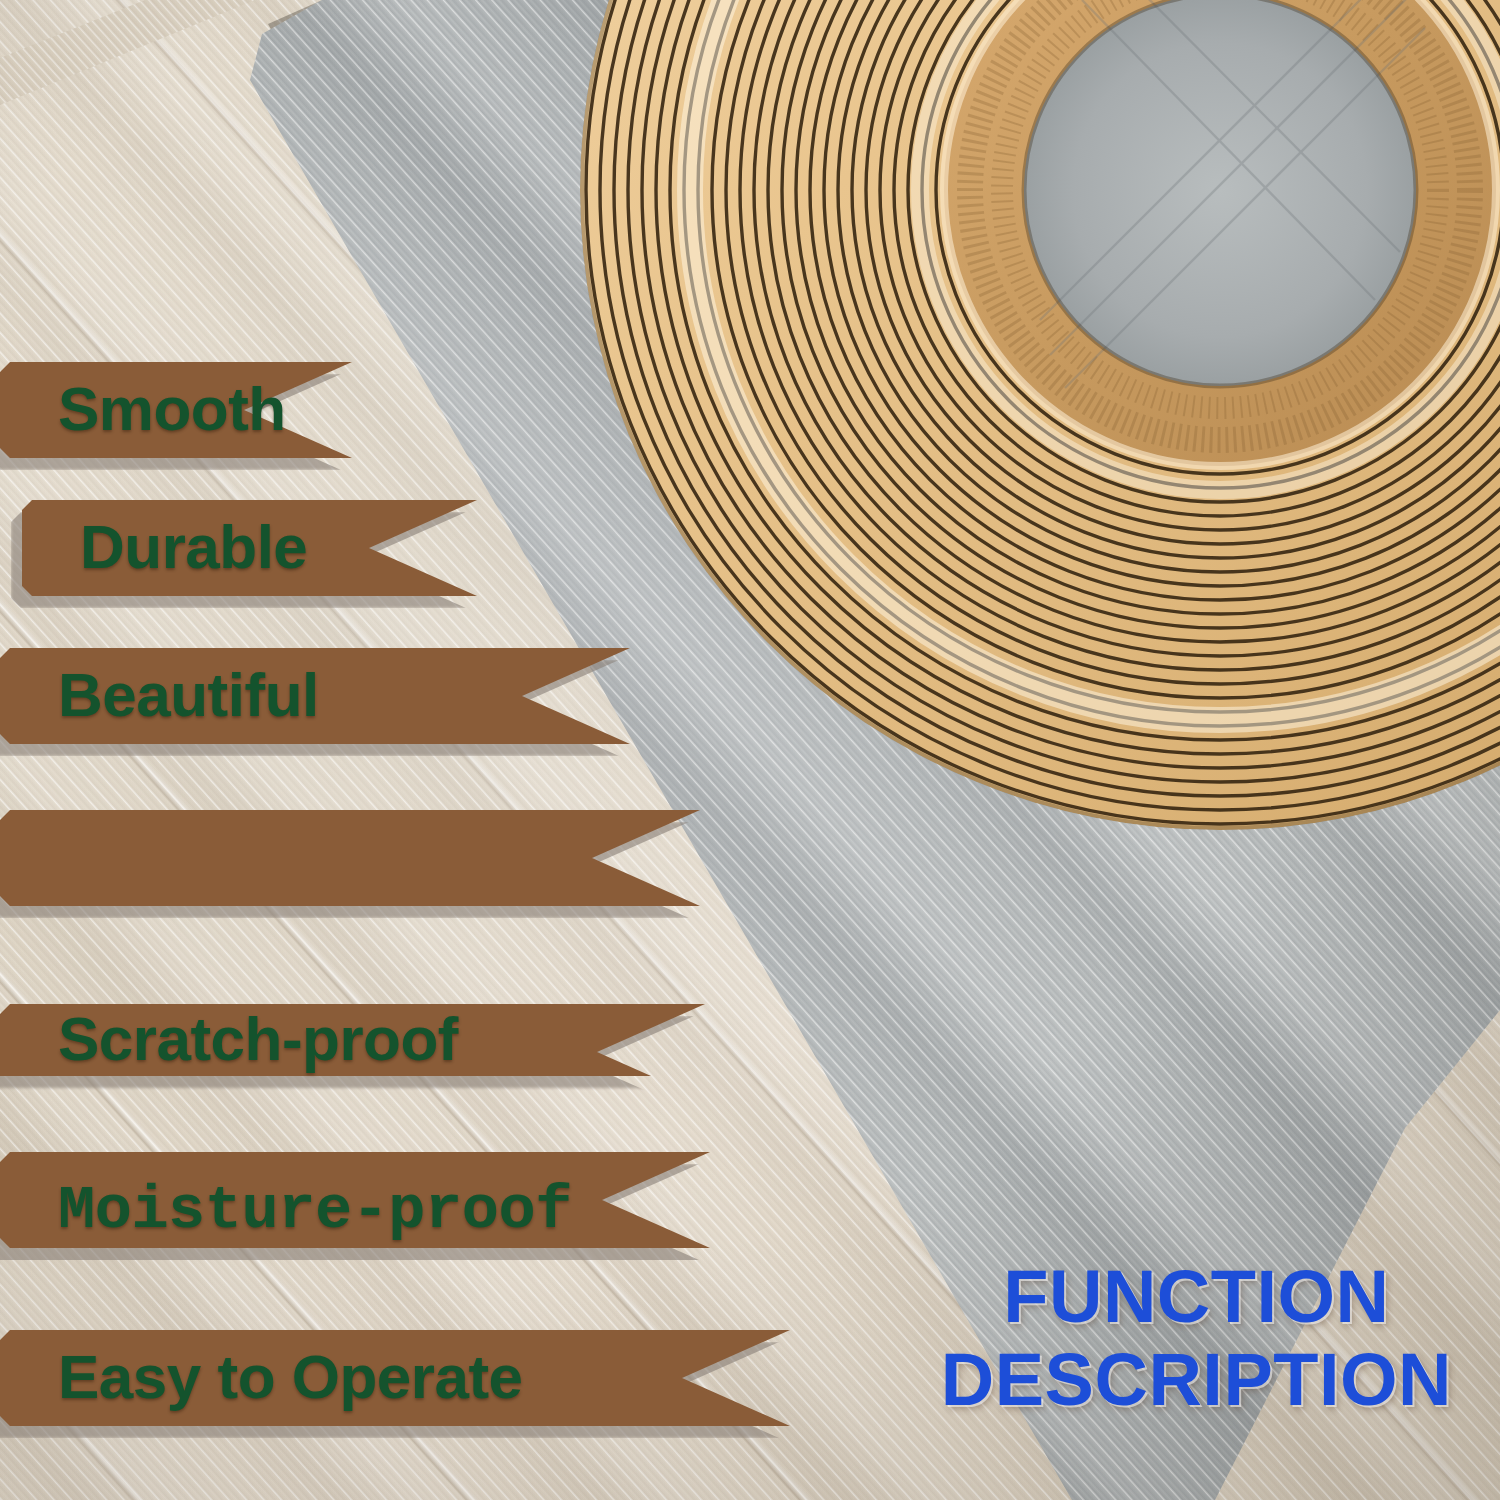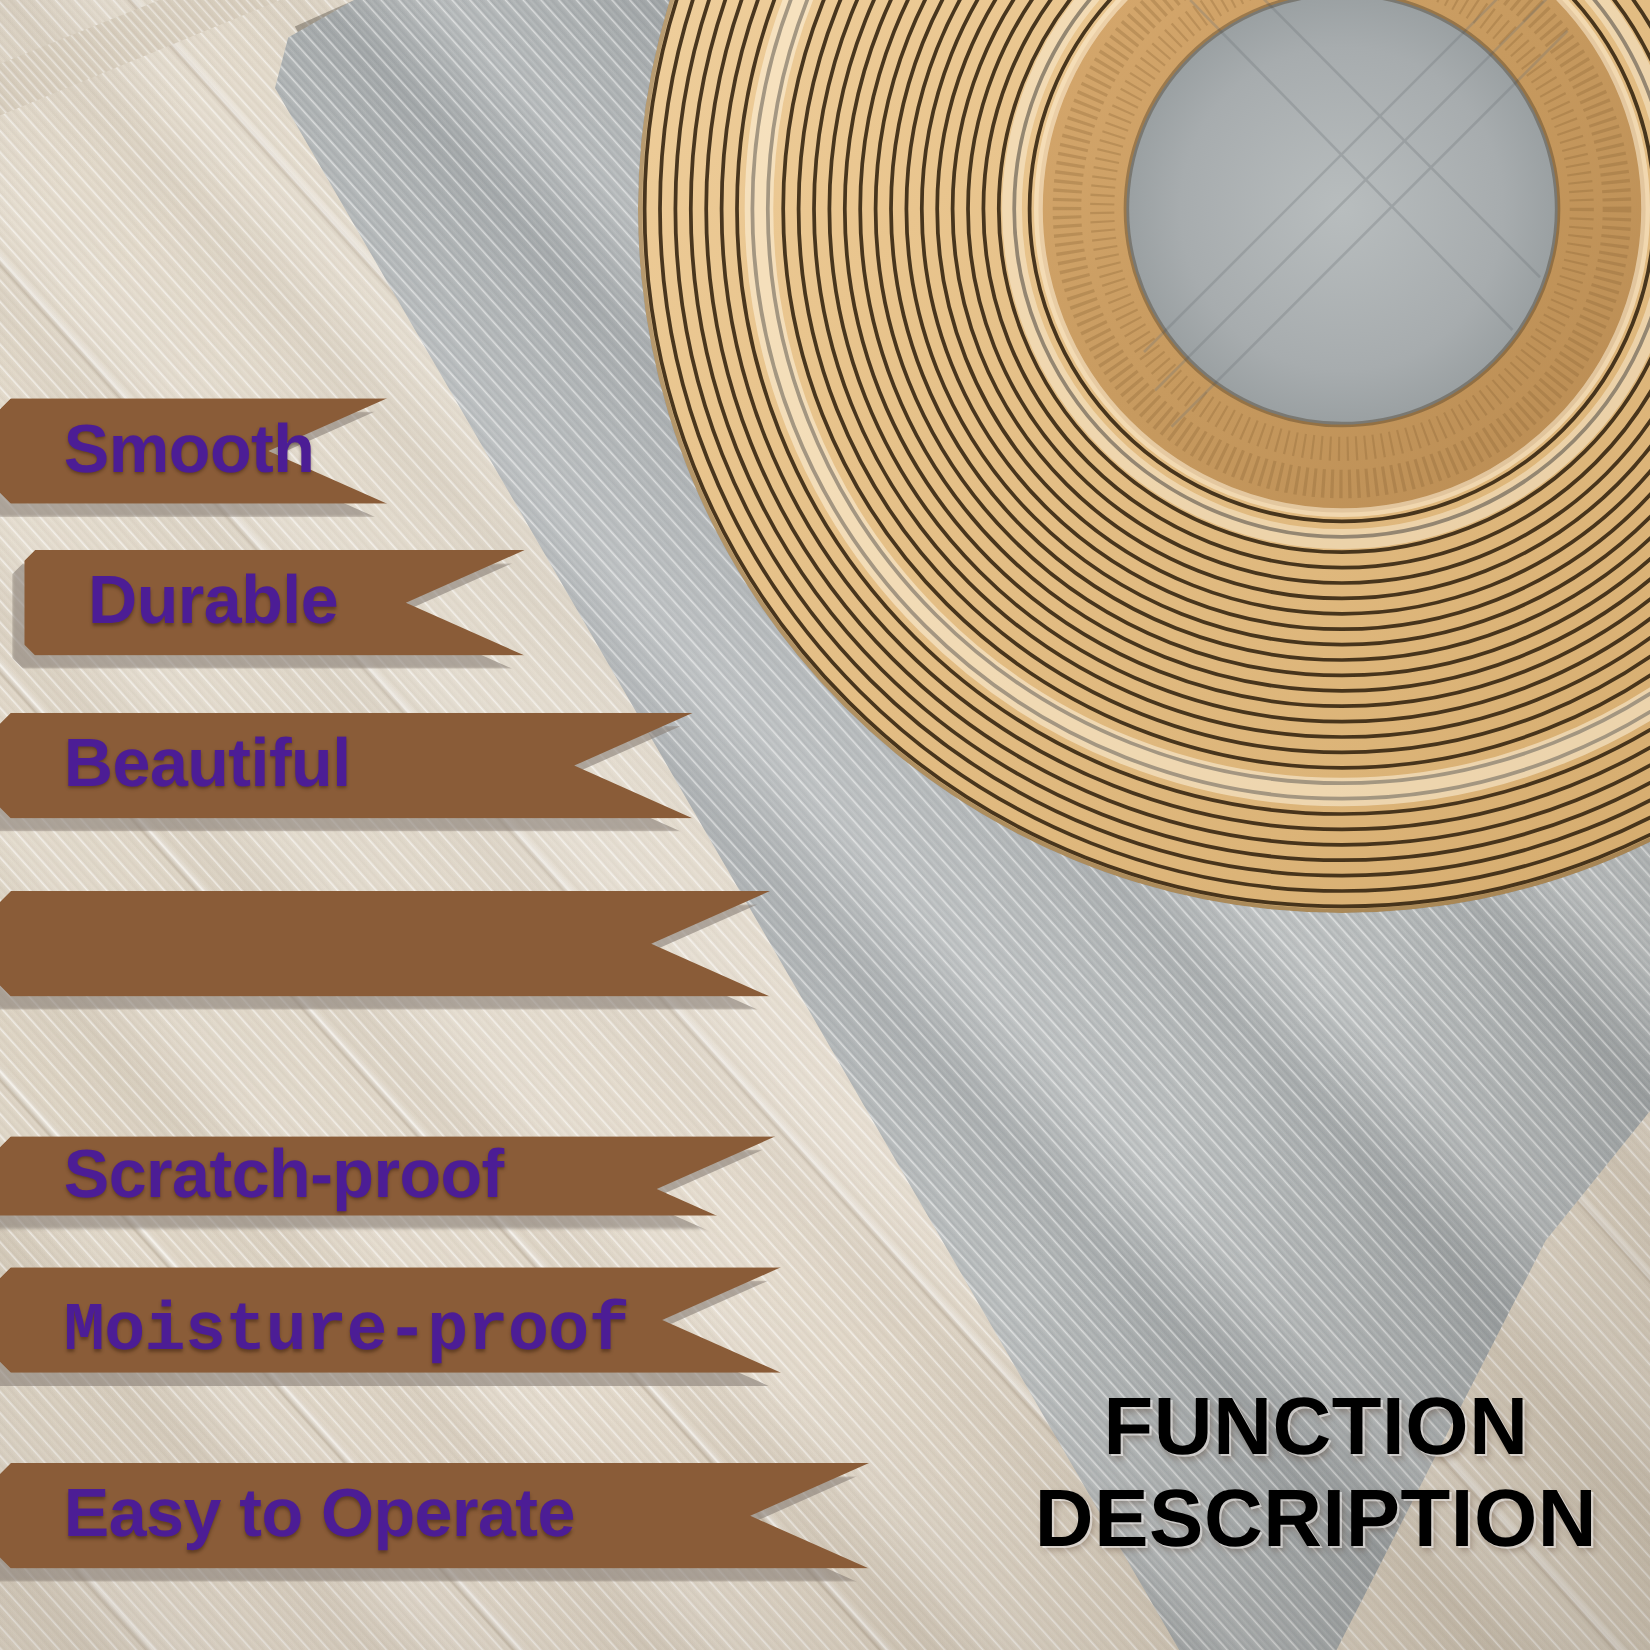"Smooth" .banner-label { color: #4c1d95 -> #14532d }
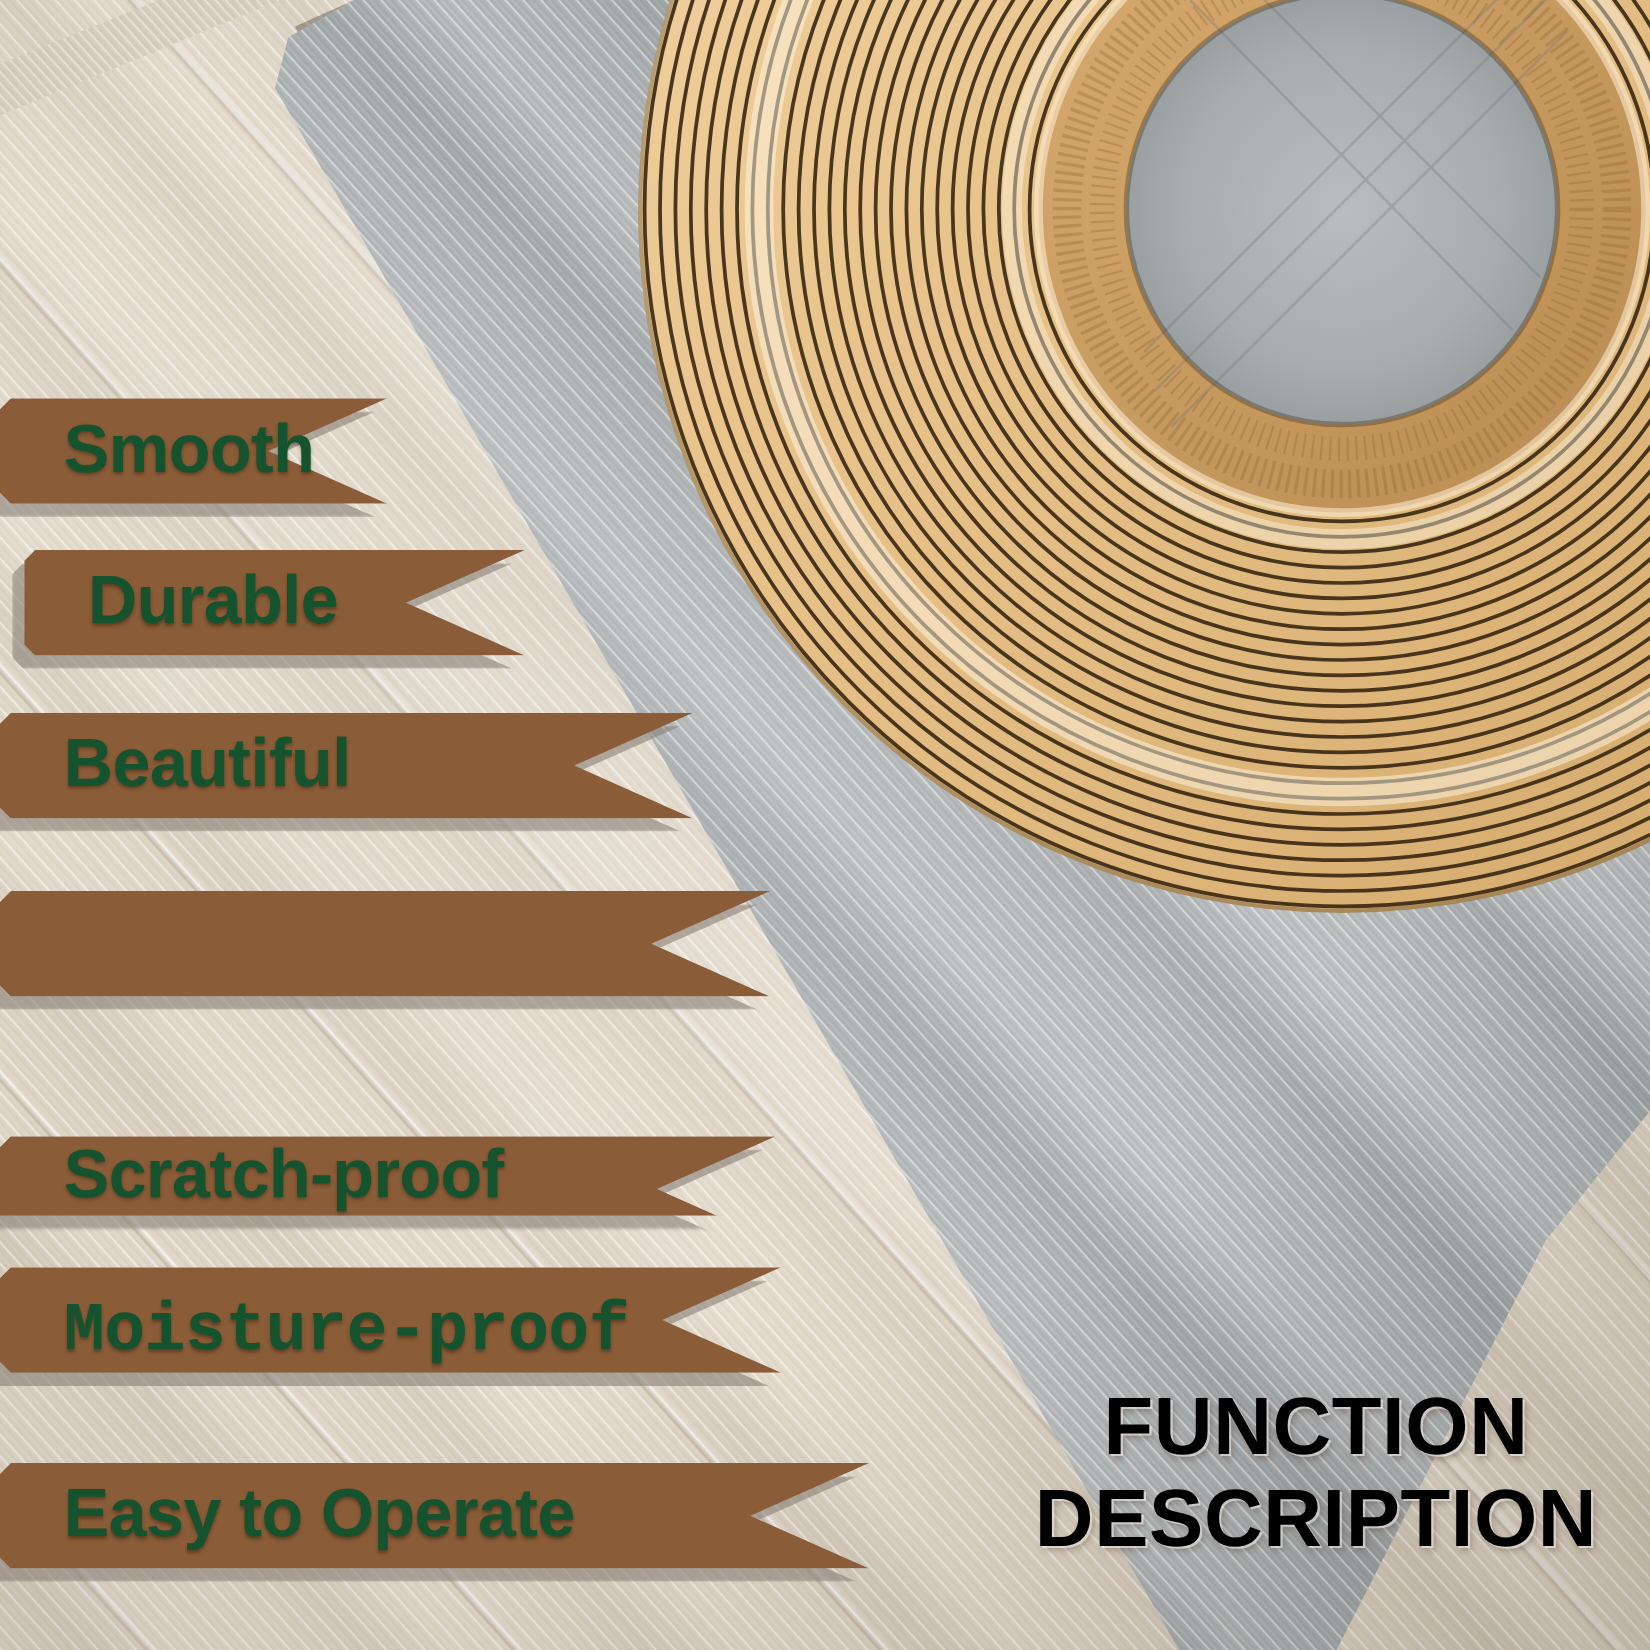"Scratch-proof" div.banner { top: 1033px -> 1004px }
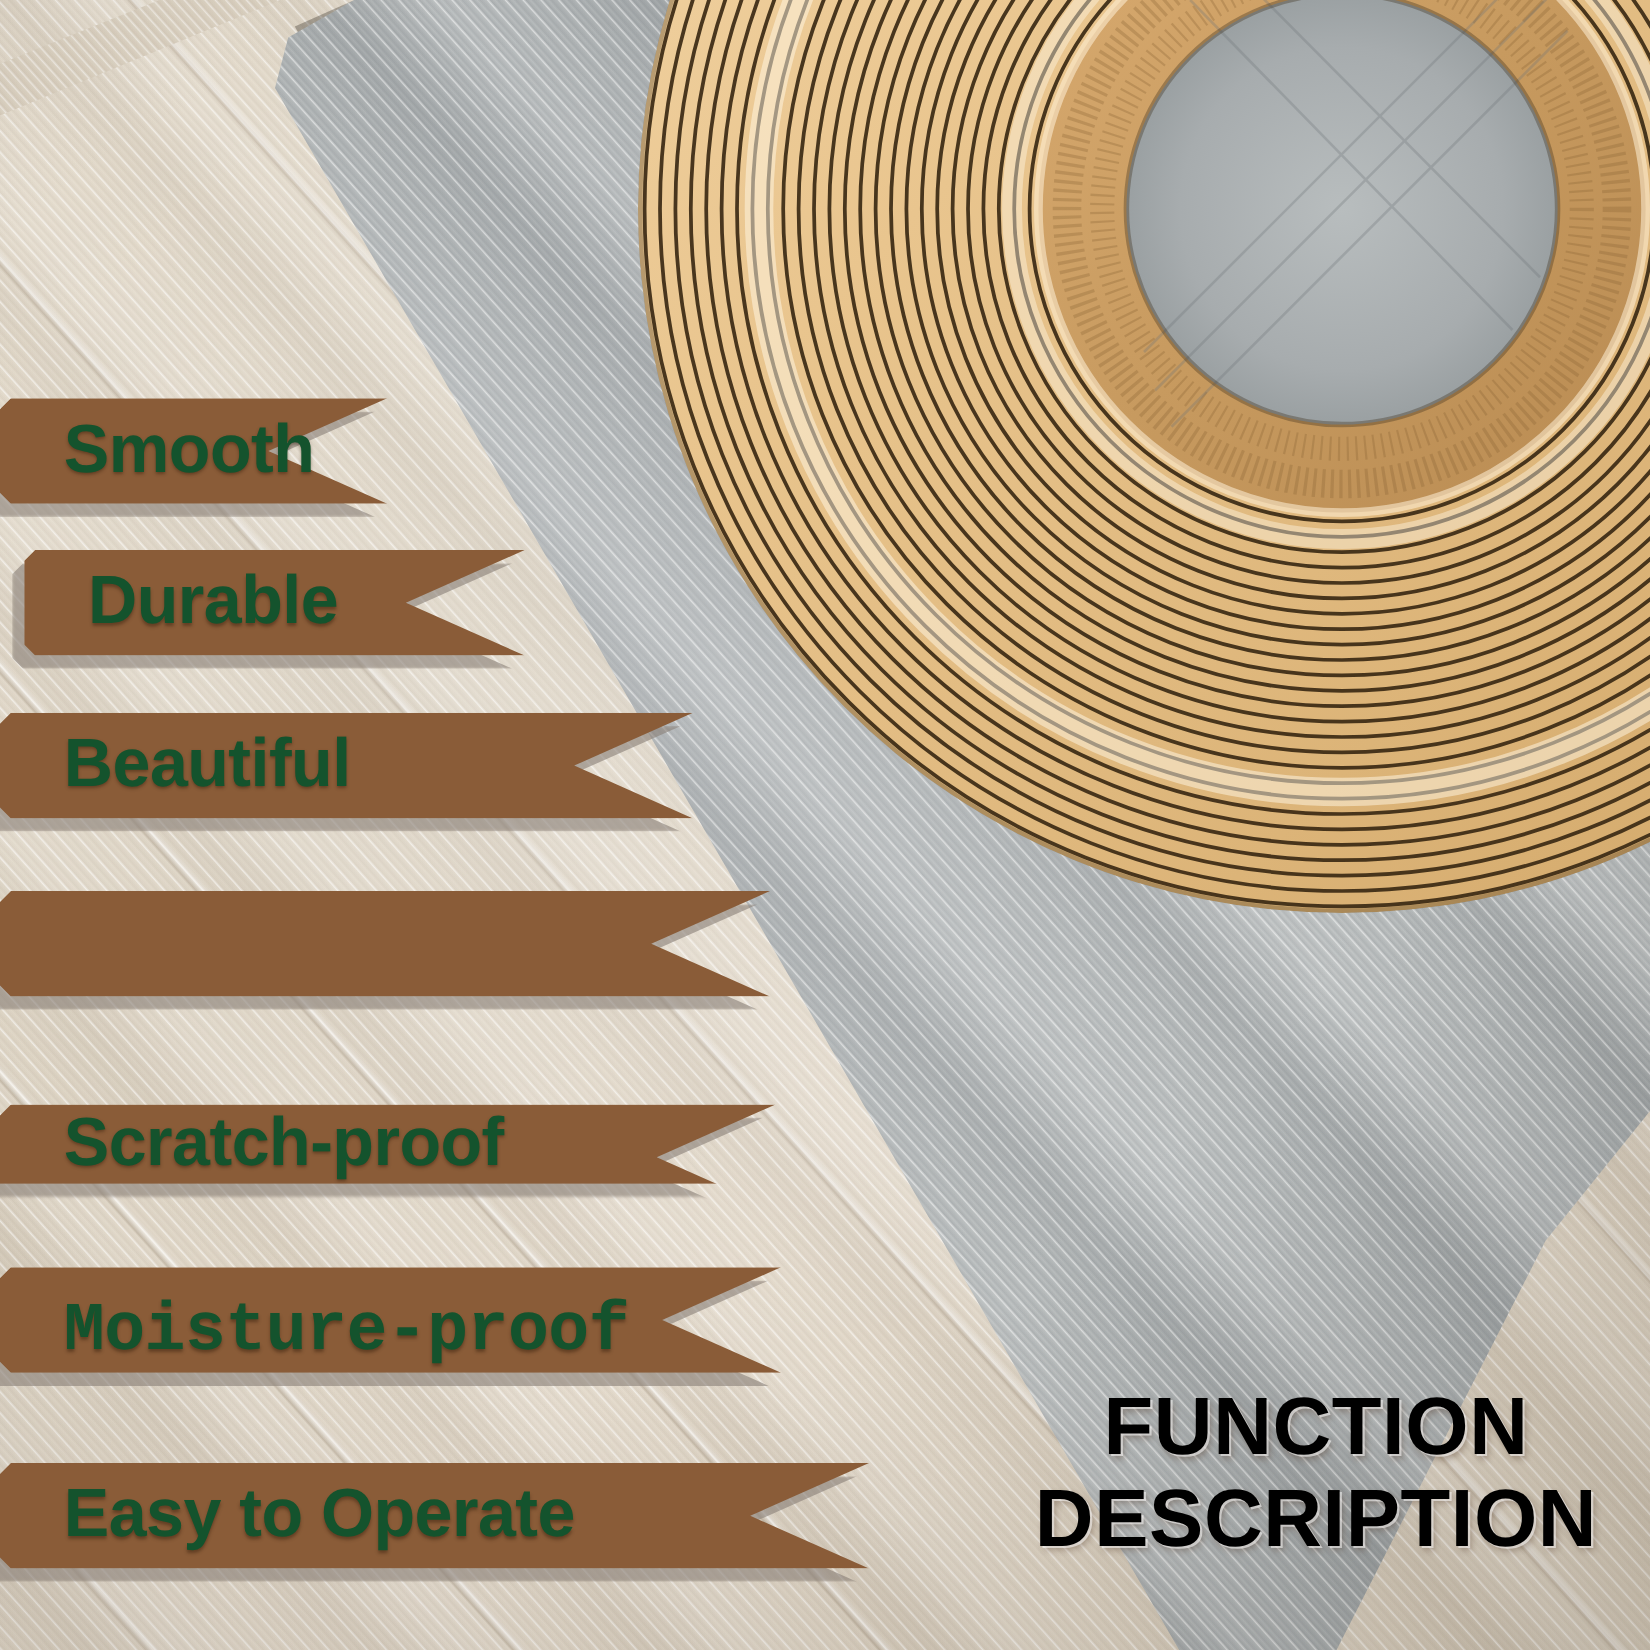"FUNCTION" #function-heading { color: #000000 -> #1d4ed8 }
